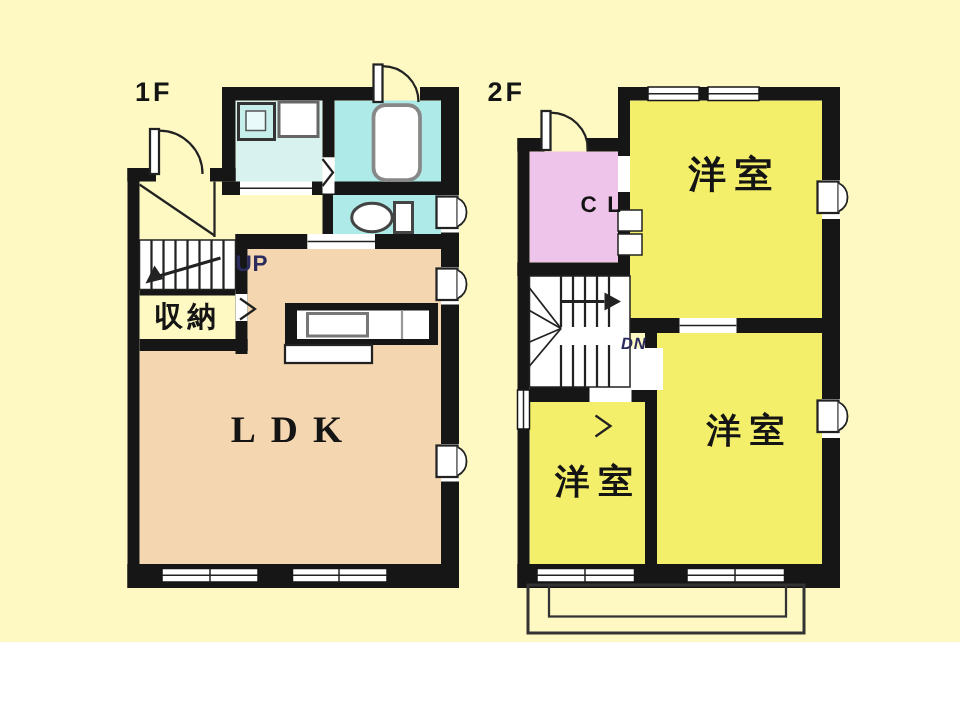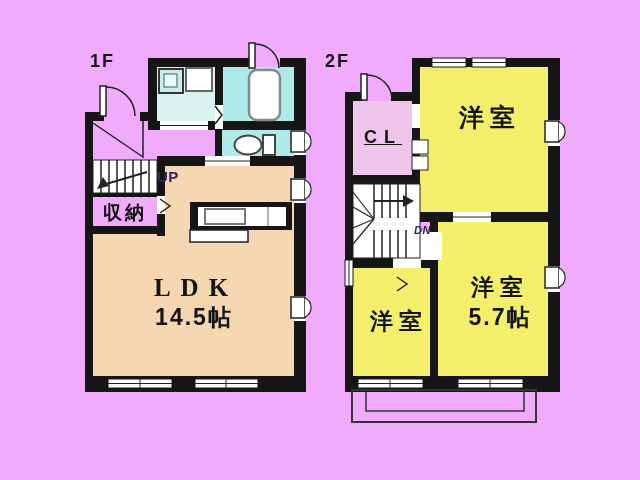"1F" #stage { background: #f0abfc -> #fef9c3; height: 480px -> 428px }
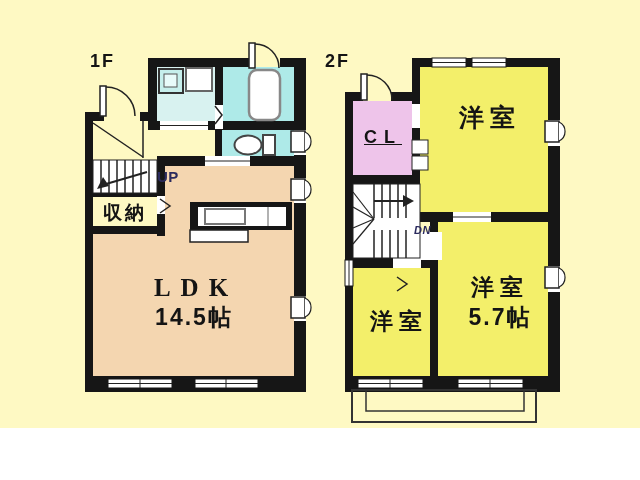"CL" div.lbl { font-size: 18px -> 15px; left: 383px -> 404px; text-decoration: underline -> none }
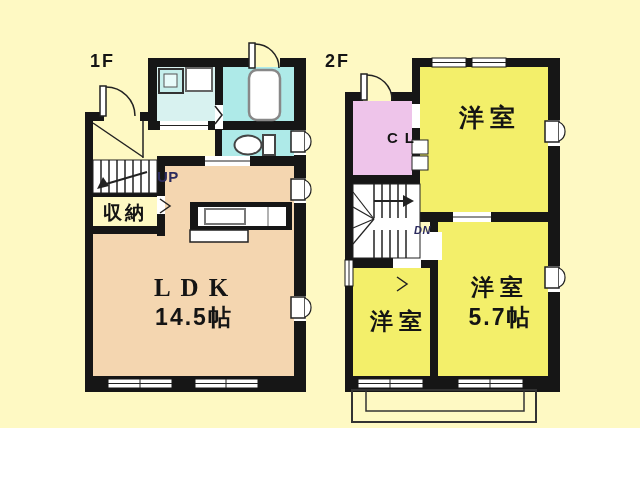"14.5帖" div.lbl { html: <div>14.5帖</div> -> none }
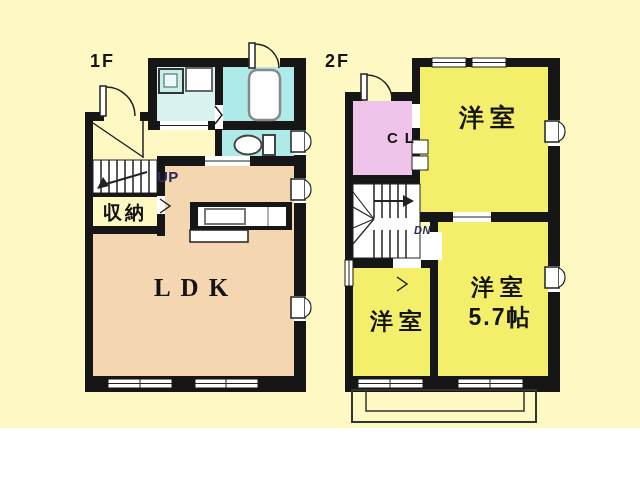"5.7帖" div.lbl { html: <div>5.7帖</div> -> none }
